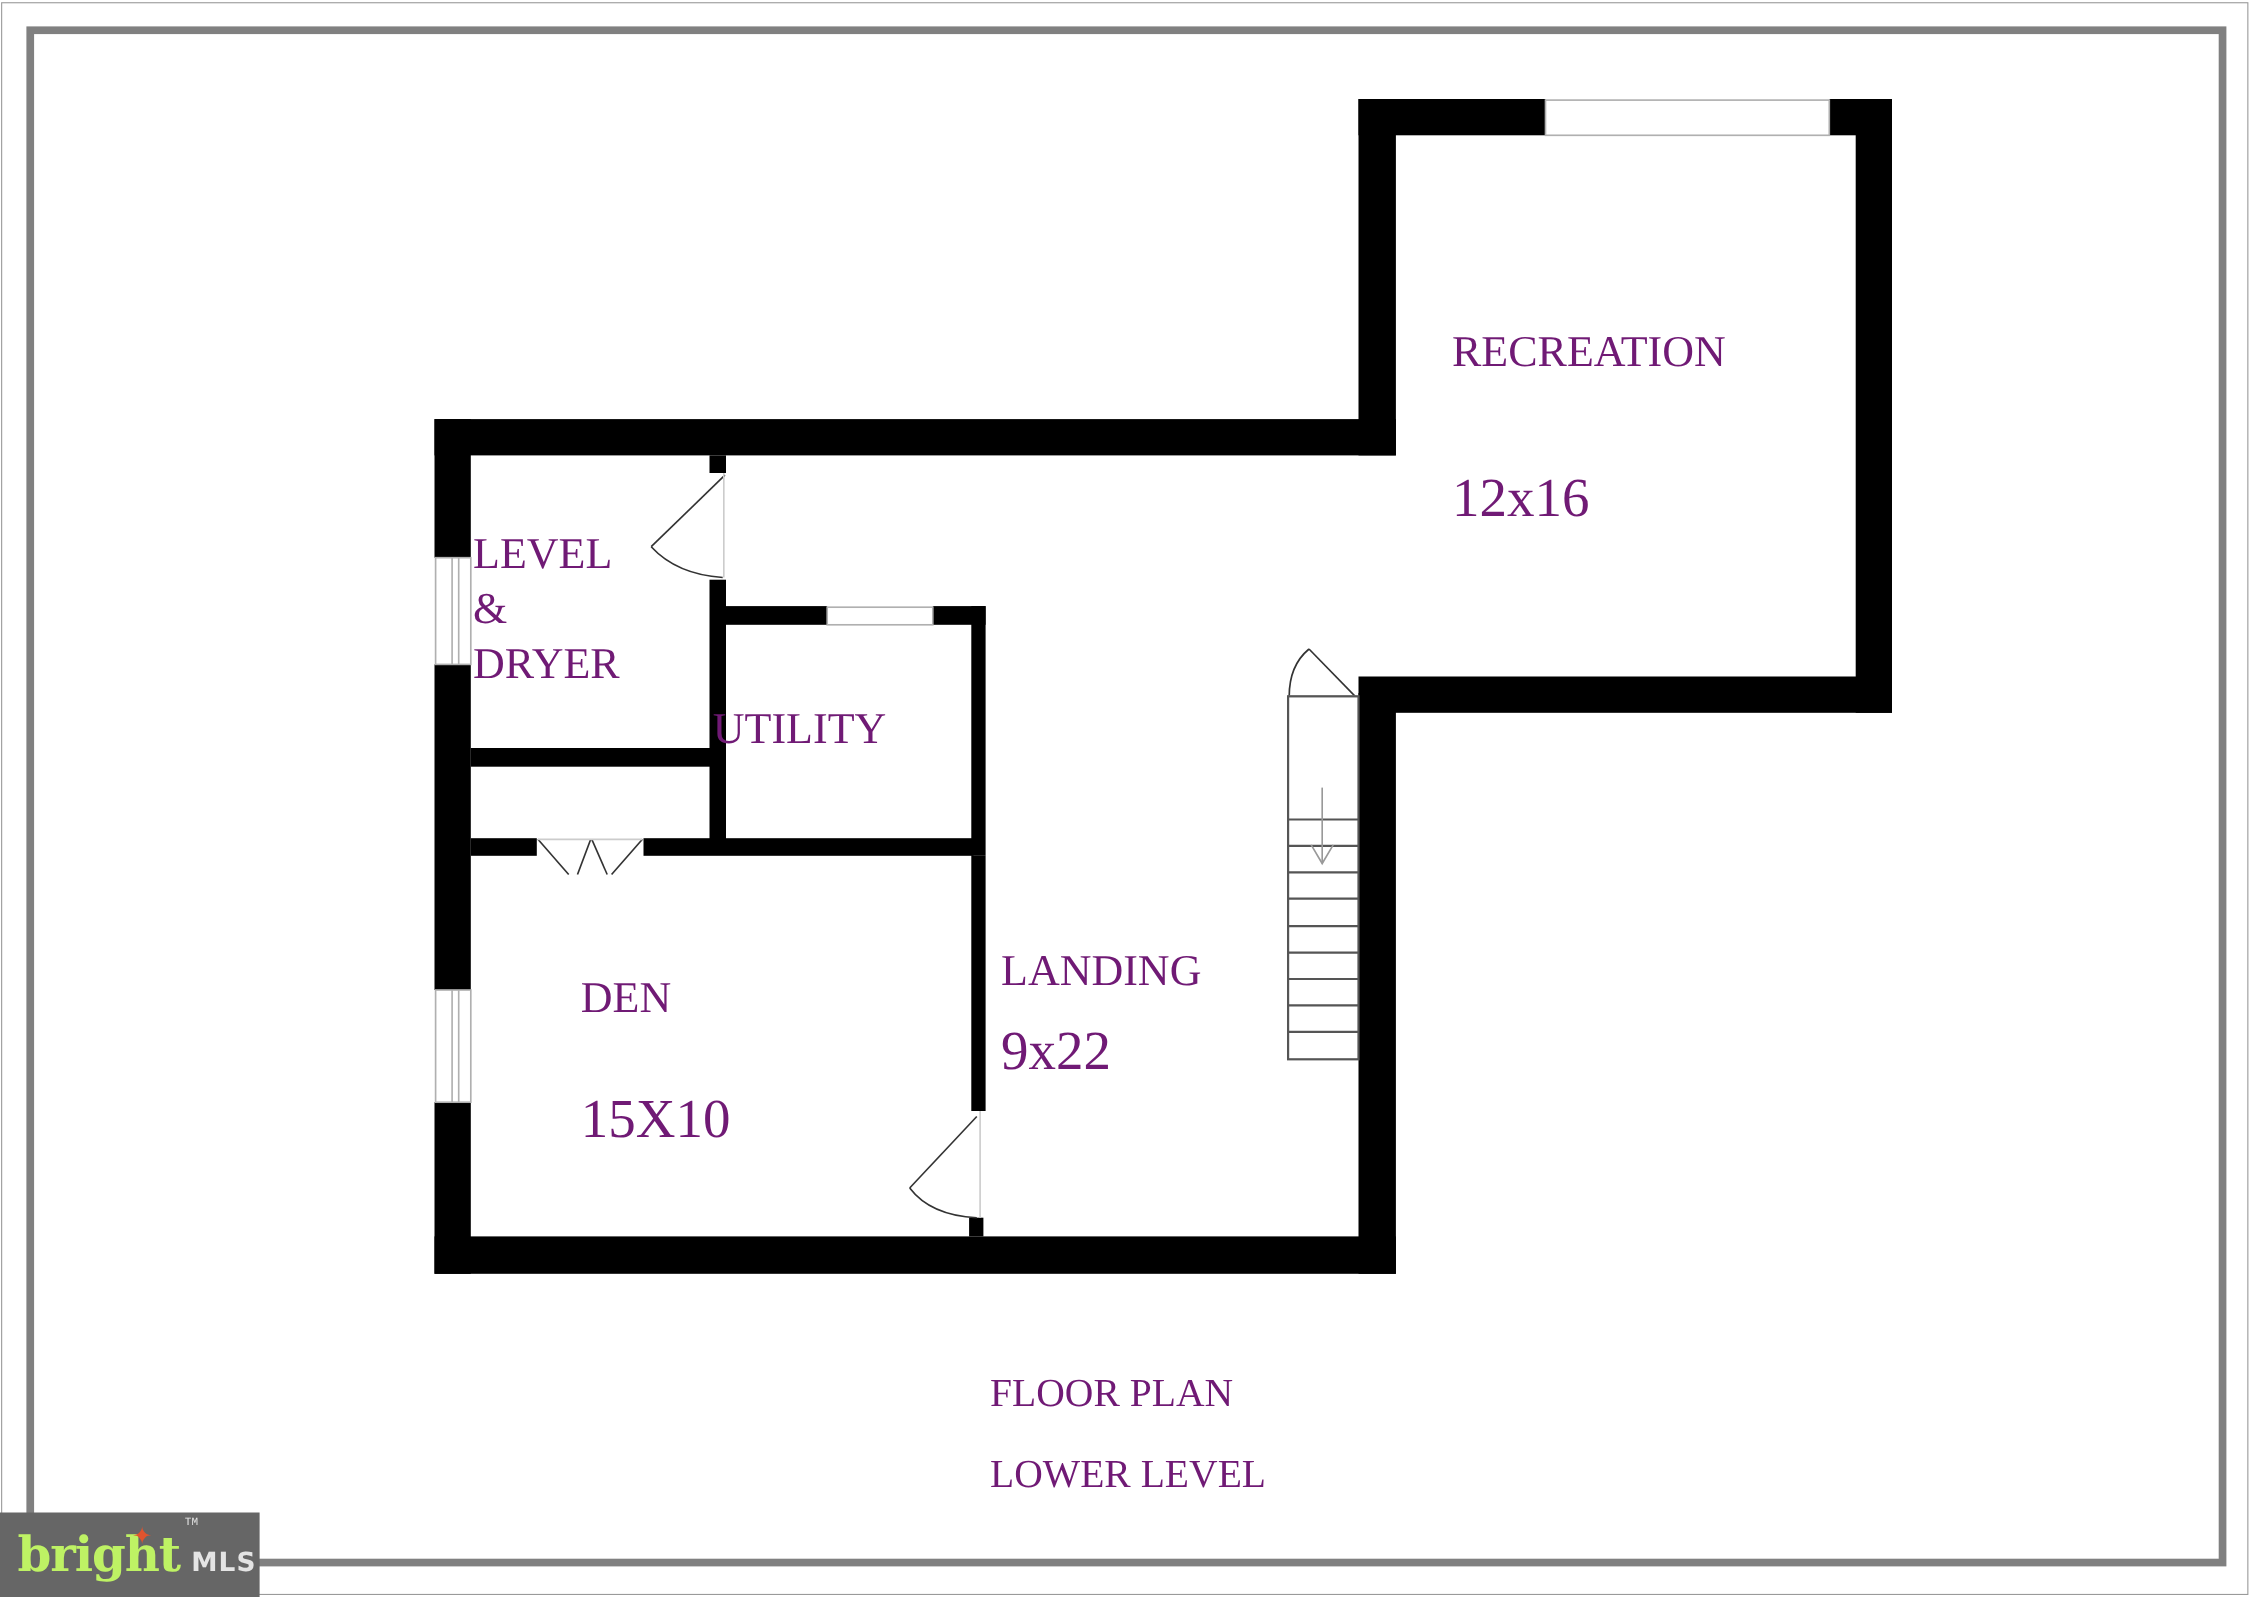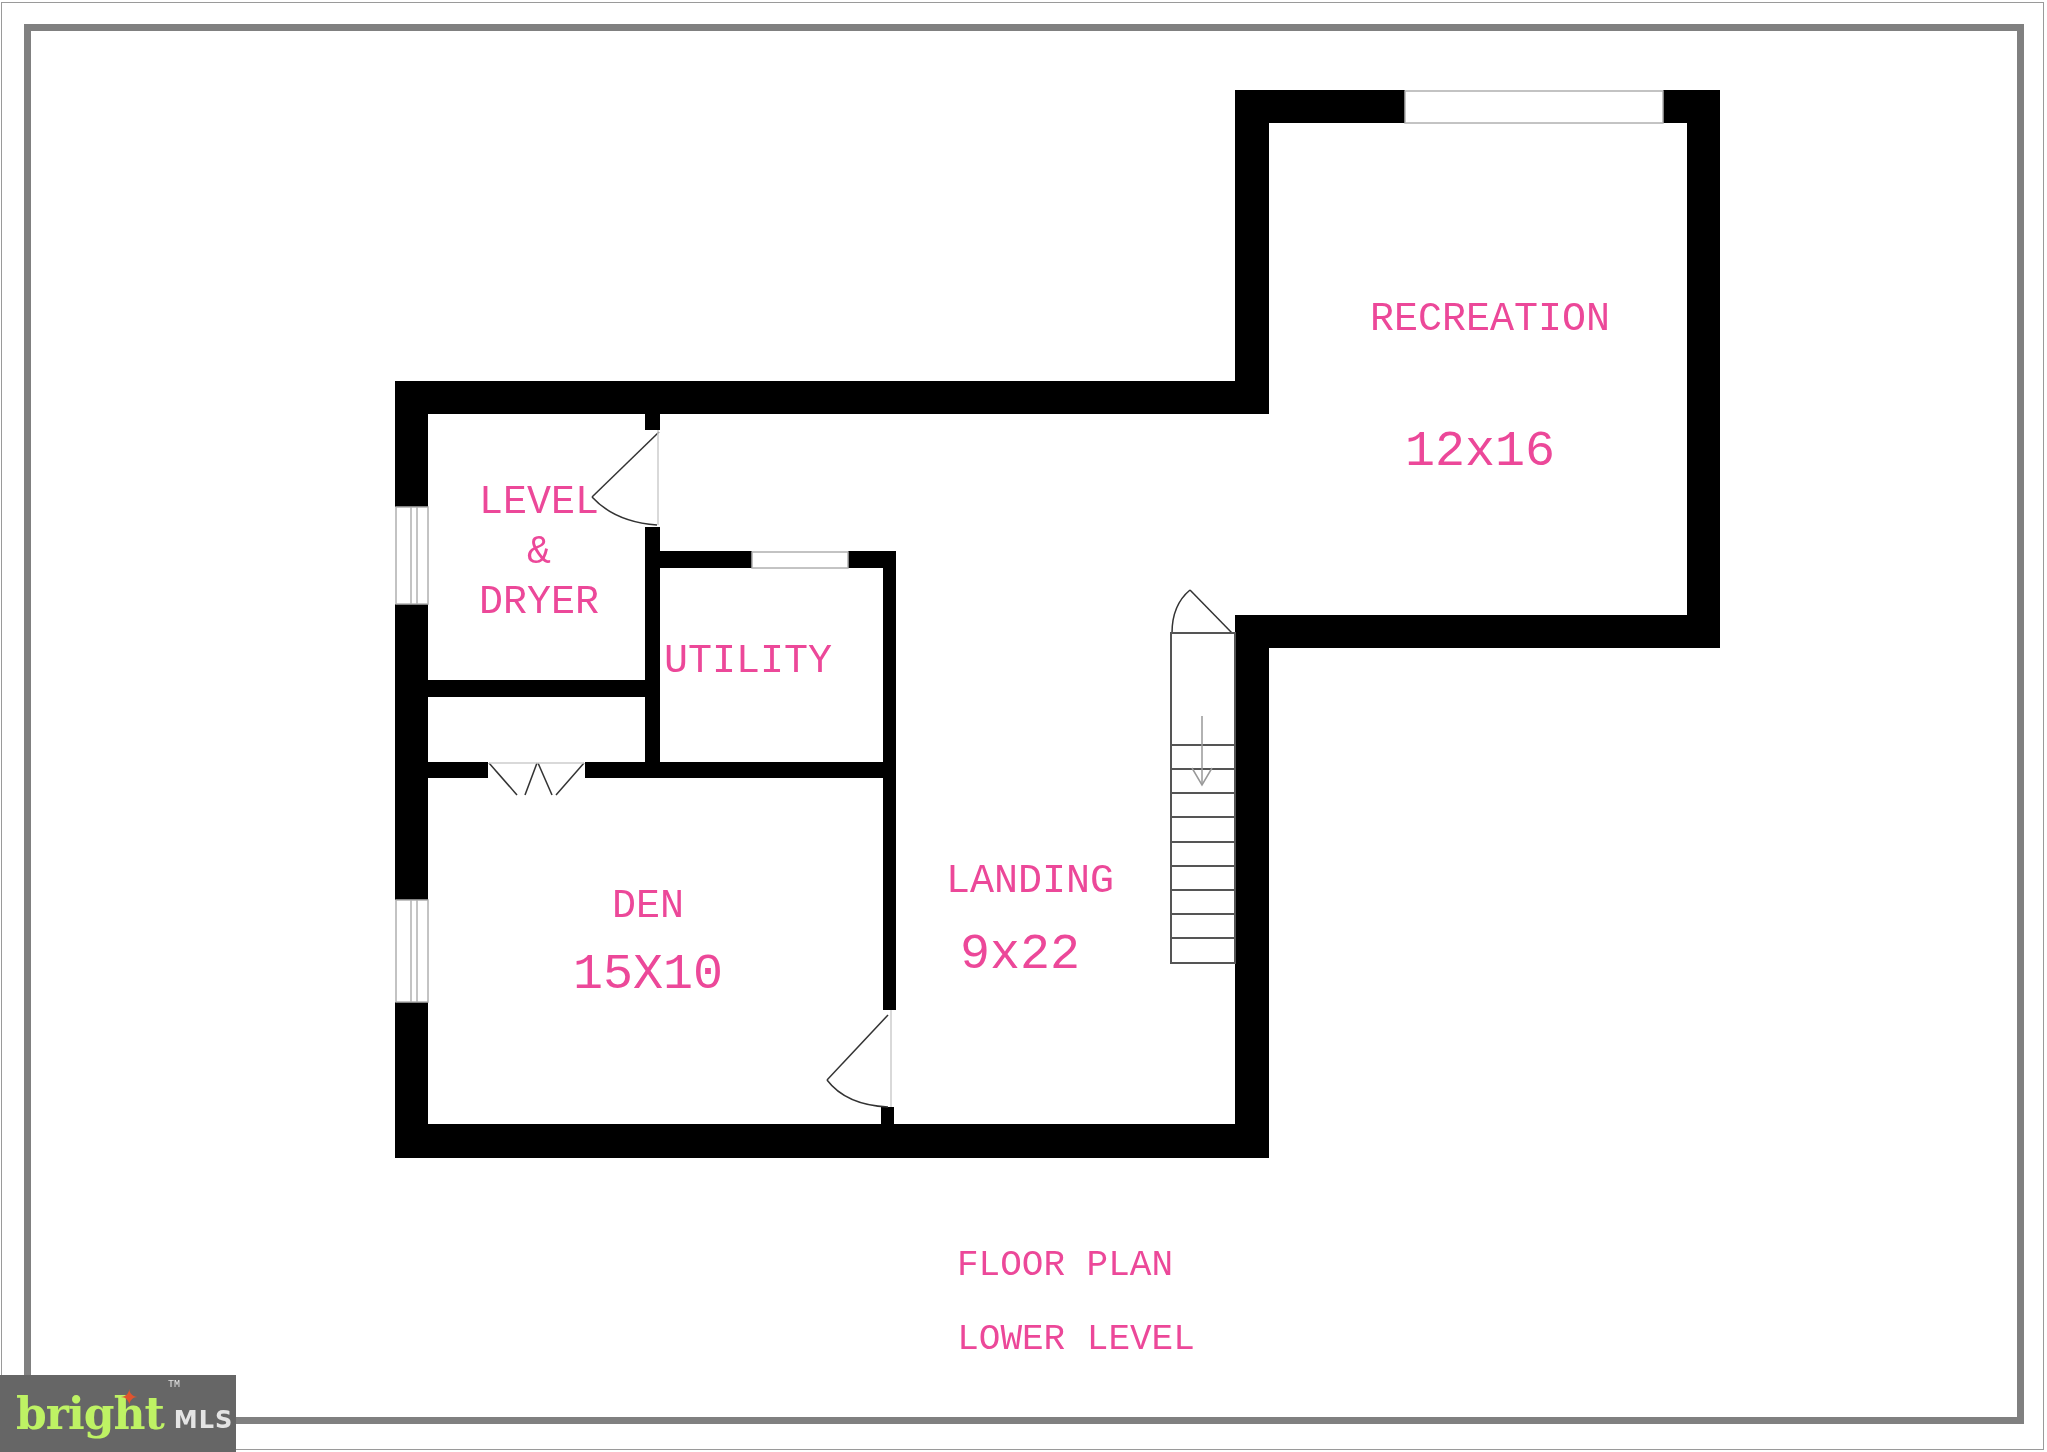"RECREATION" .label { color: #ec4899 -> #701a75; font-family: Liberation Mono, monospace -> Liberation Serif, serif; text-align: center -> left }
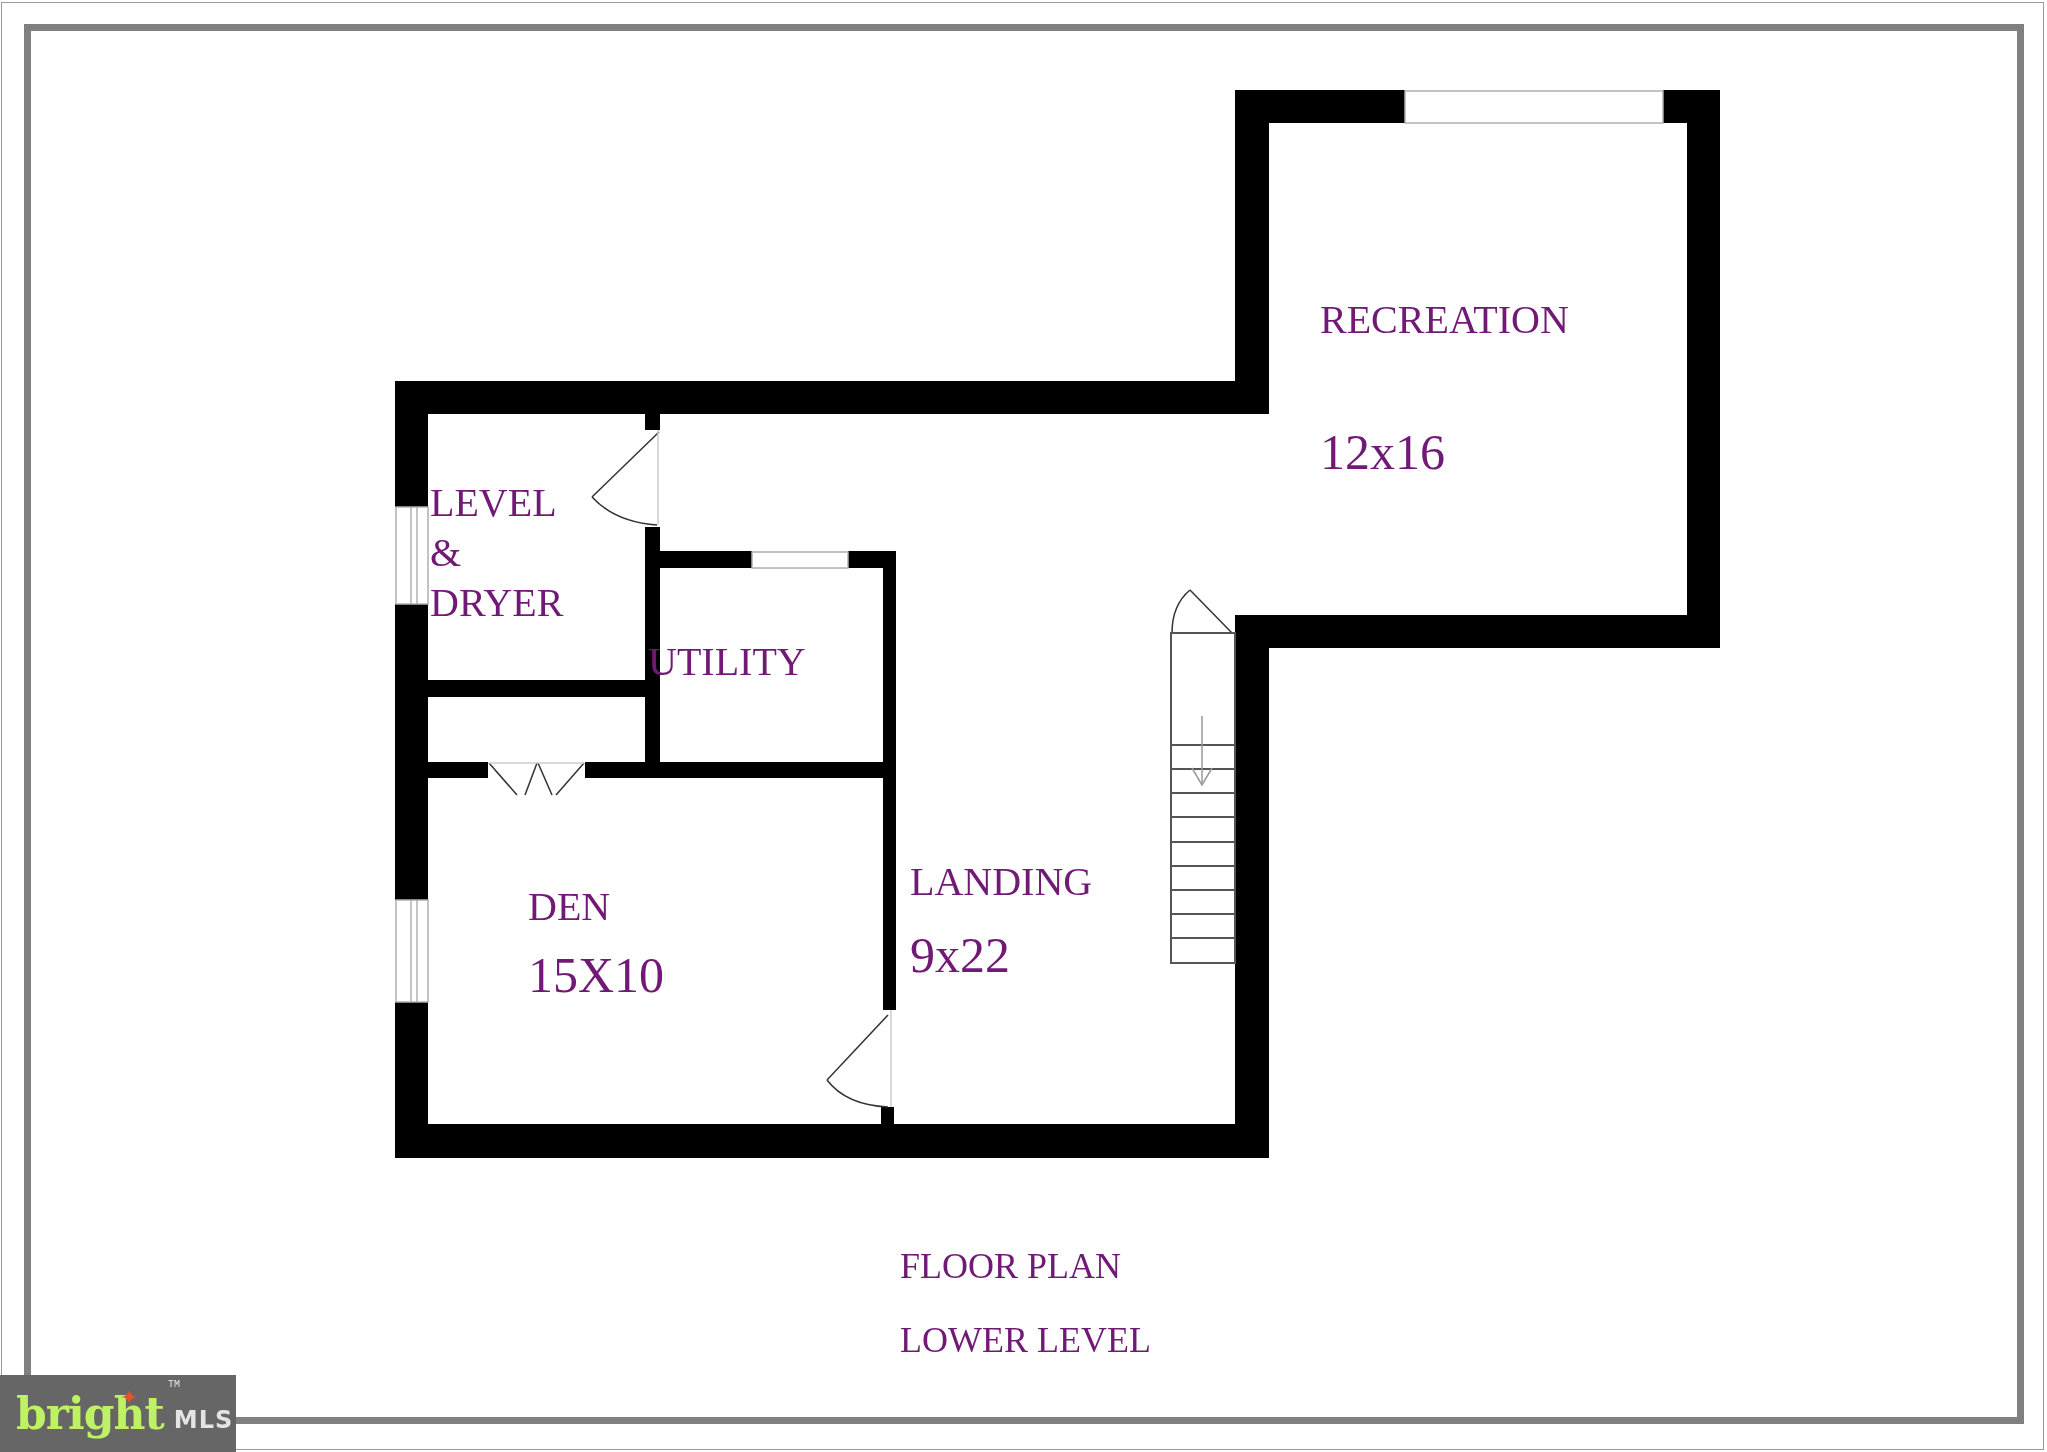"15X10" div.label { top: 938px -> 980px }
